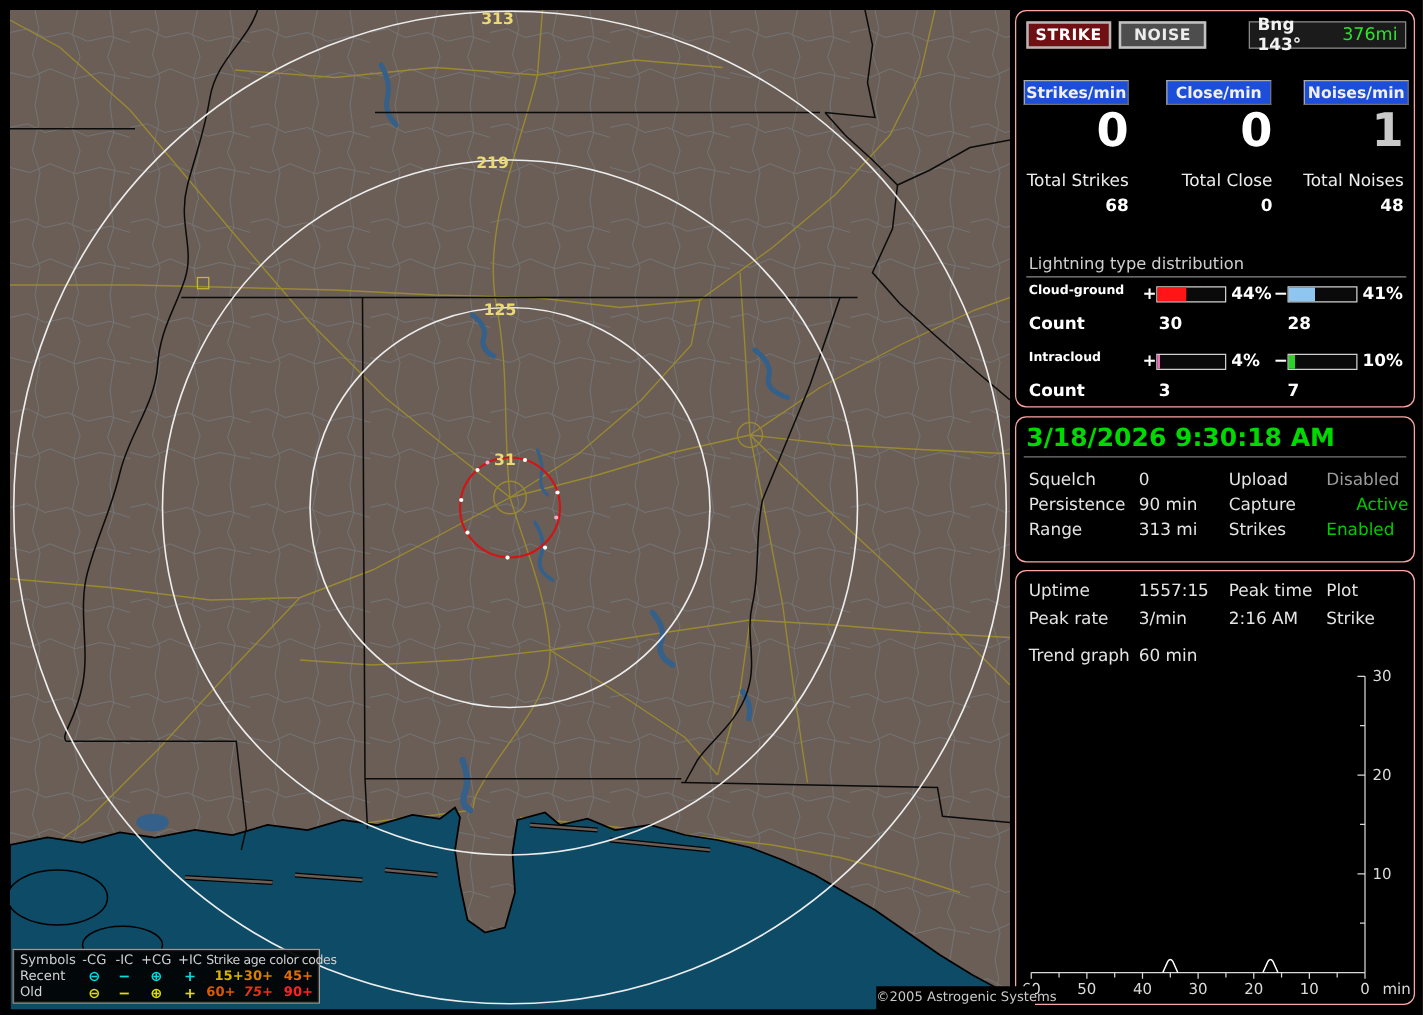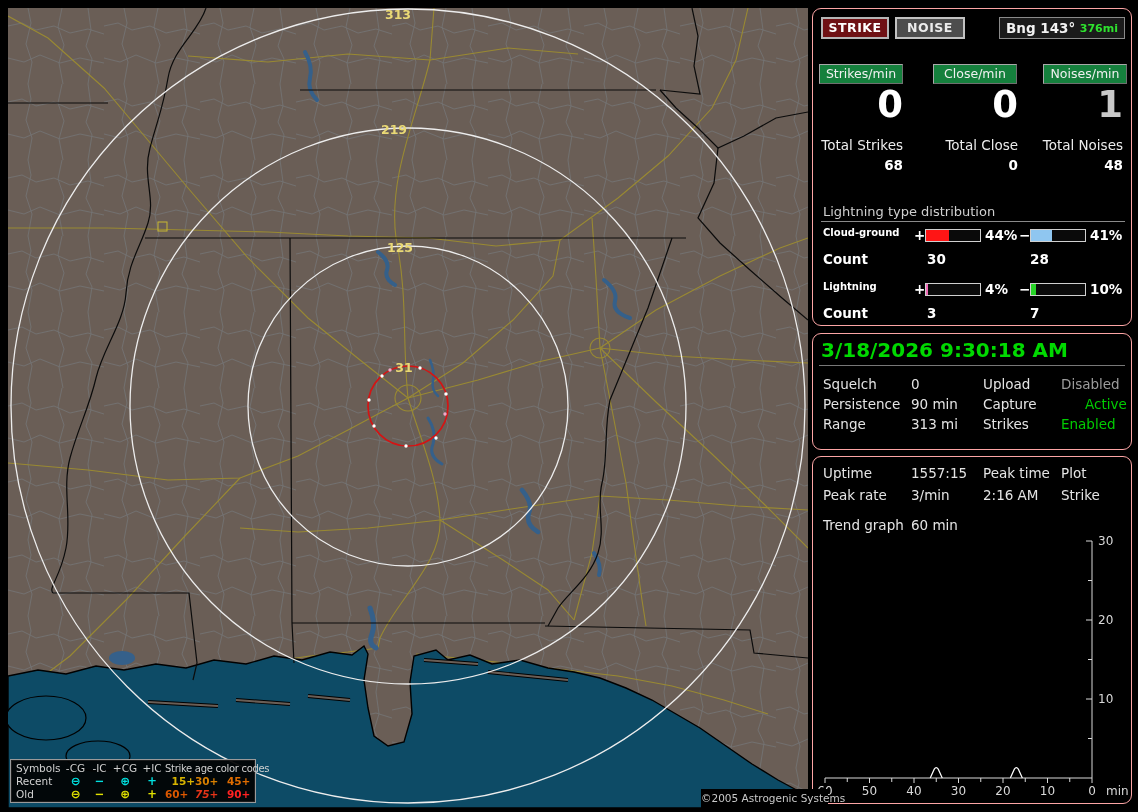"376mi" #bng-box .b2 { font-size: 11px -> 14px; font-weight: bold -> normal }
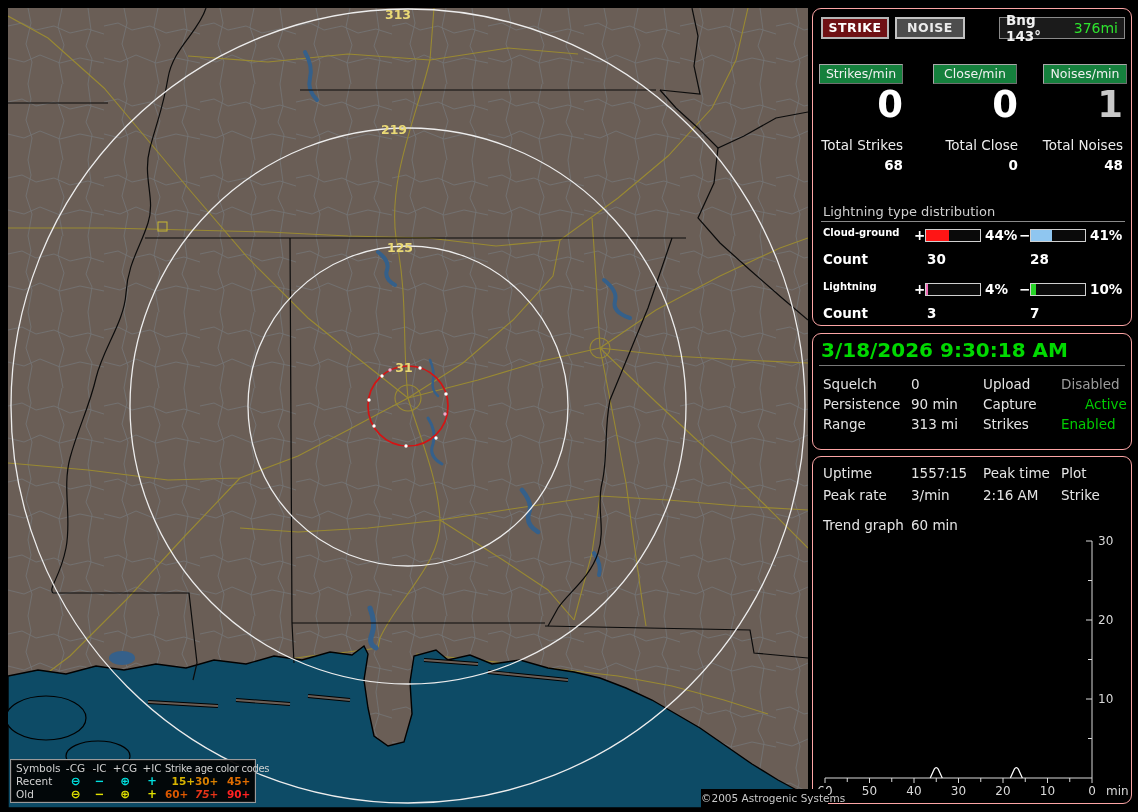"Strikes/min" .rate-chip { background: #15803d -> #1d4ed8; font-weight: none -> bold }
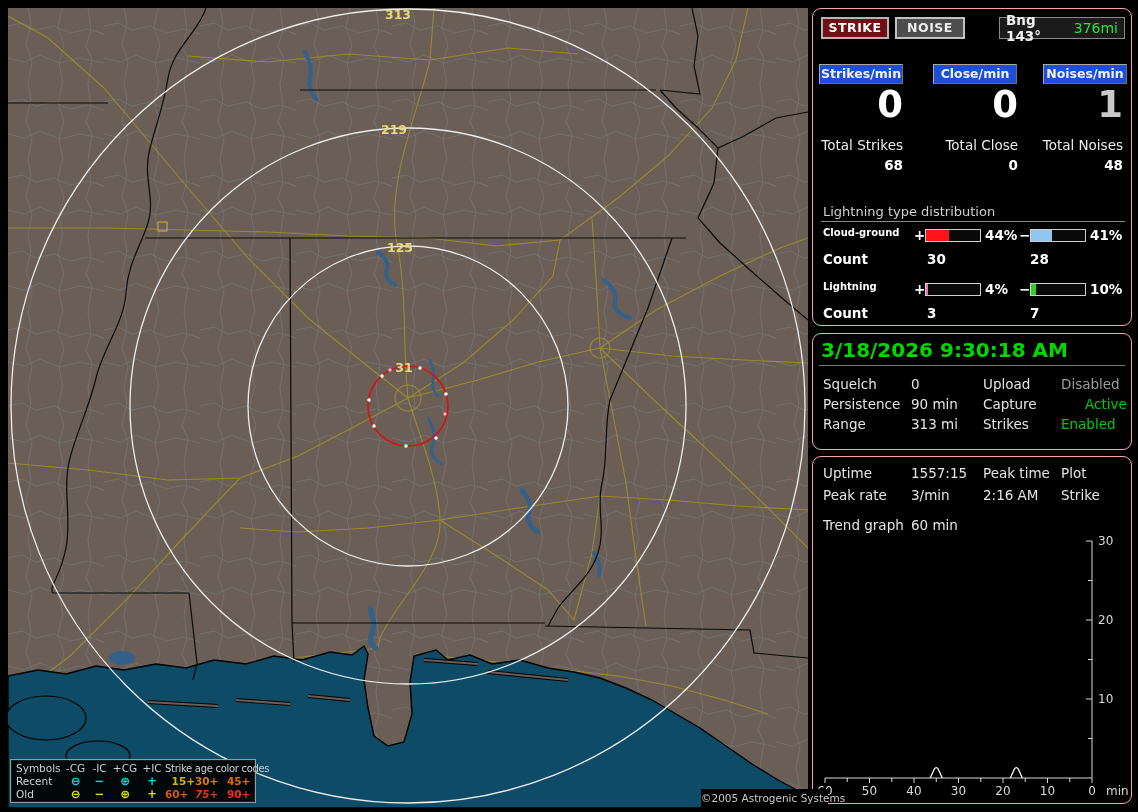"Lightning" div.abs { text: Lightning -> Intracloud }
